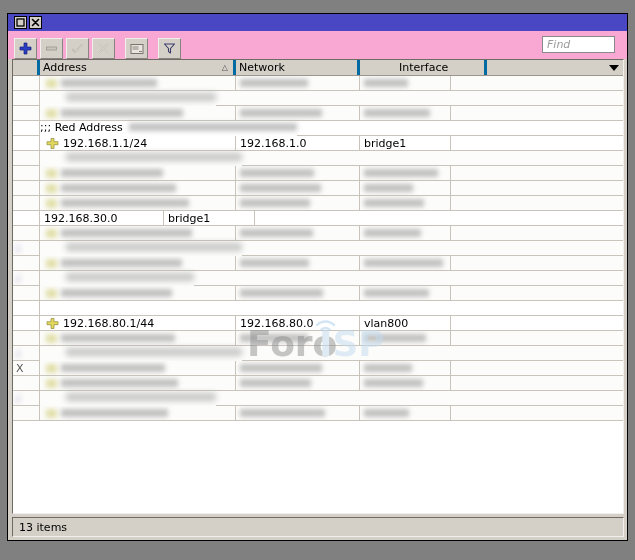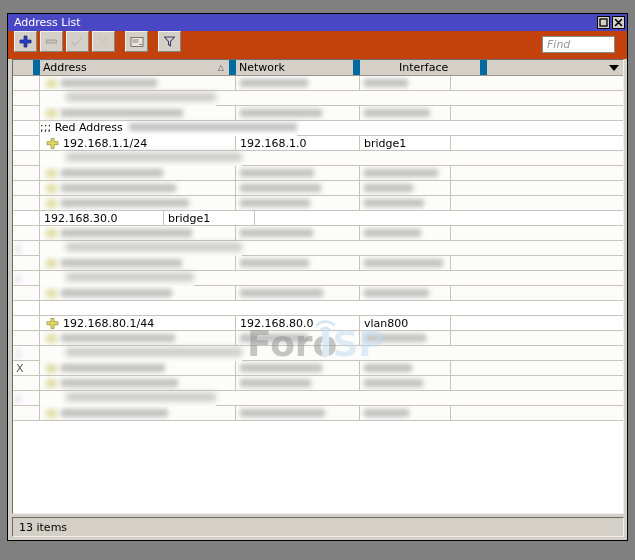"Address List" div.title-text { html: <div>Address List</div> -> none }
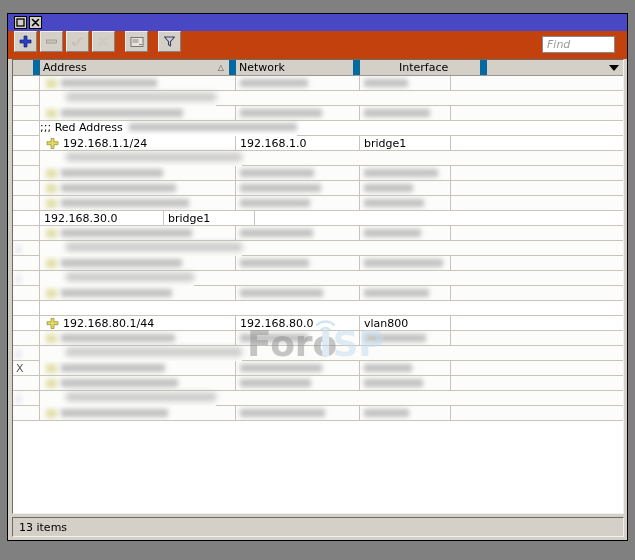"Find" .toolbar { align-items: flex-start -> flex-end; background: #c2410c -> #f9a8d4 }
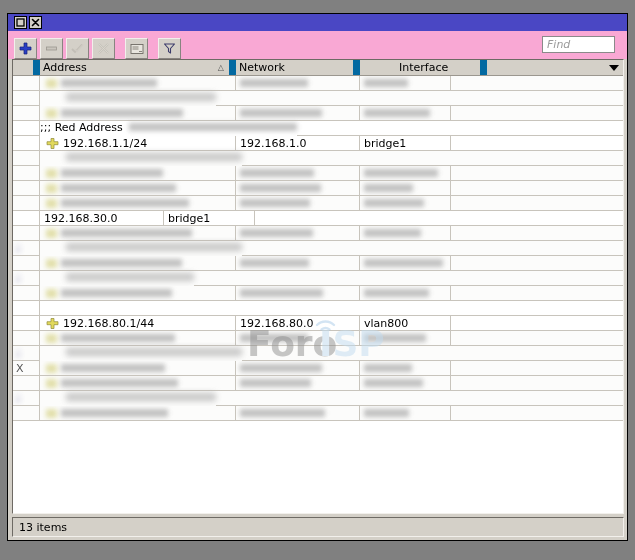"Address" .hc { border-right: 7px solid #0369a1 -> 3px solid #0369a1 }
